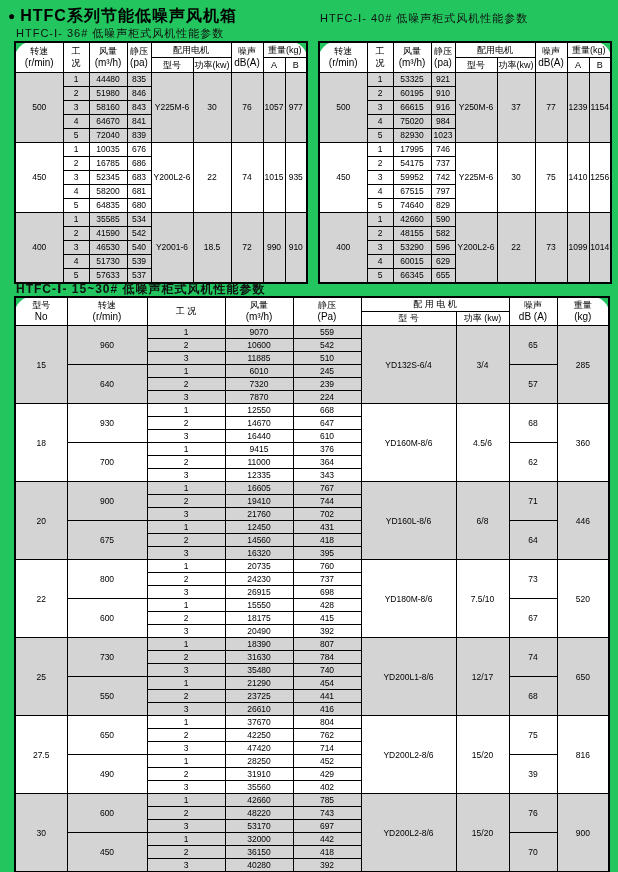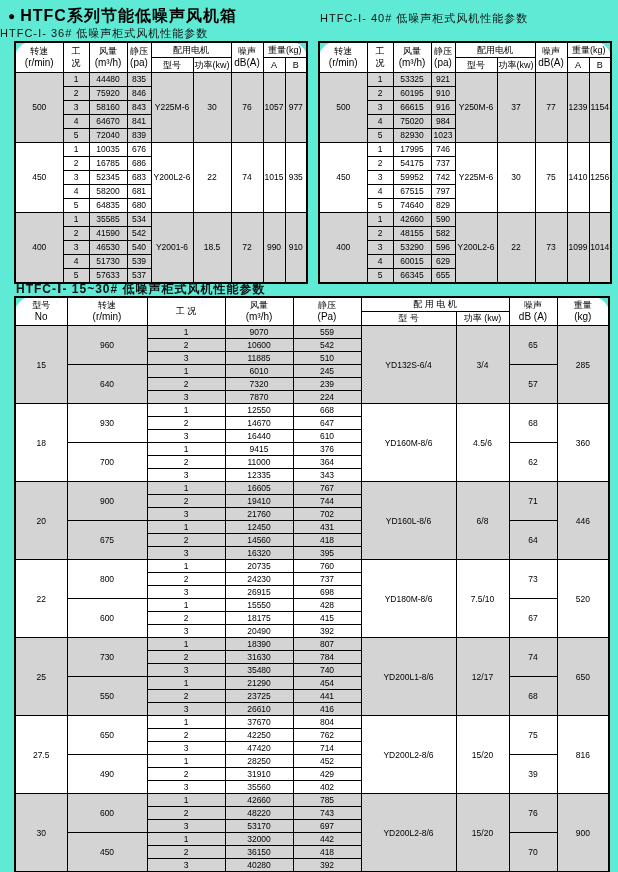"● HTFC系列节能低噪声风机箱" .page { background: #5eead4 -> #22c55e }
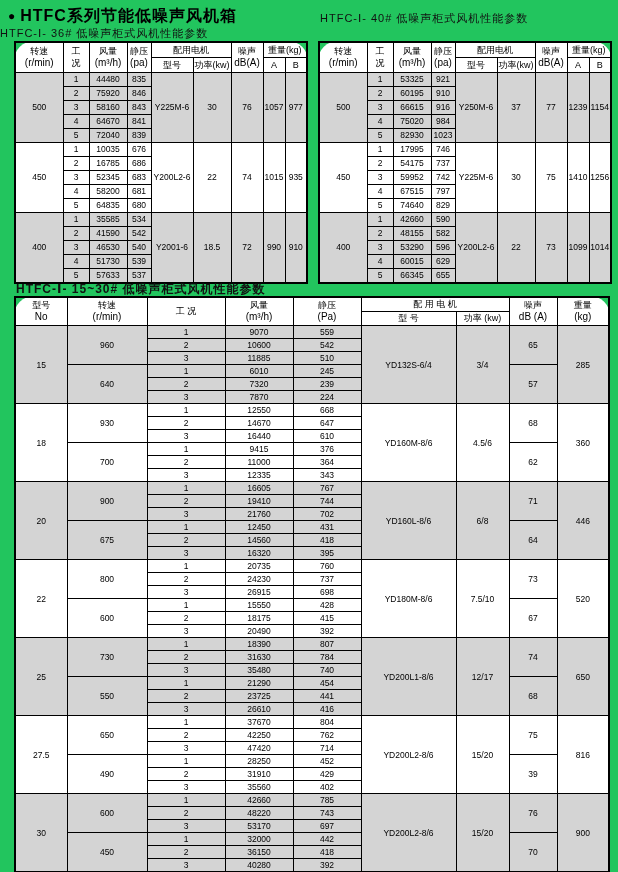"HTFC-Ⅰ- 36# 低噪声柜式风机性能参数" .cap36 { left: 0 -> 16px }
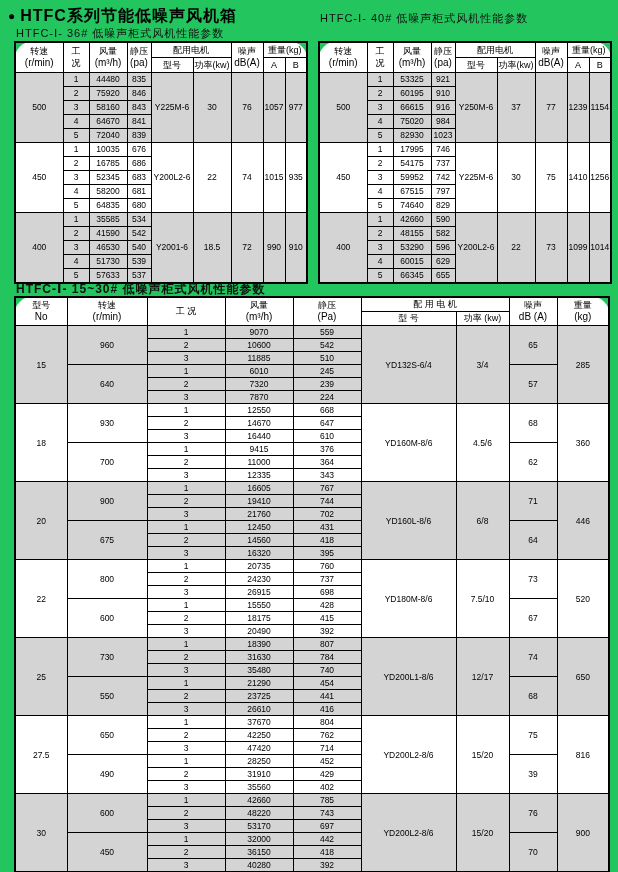"75920" td { text: 75920 -> 51980 }
